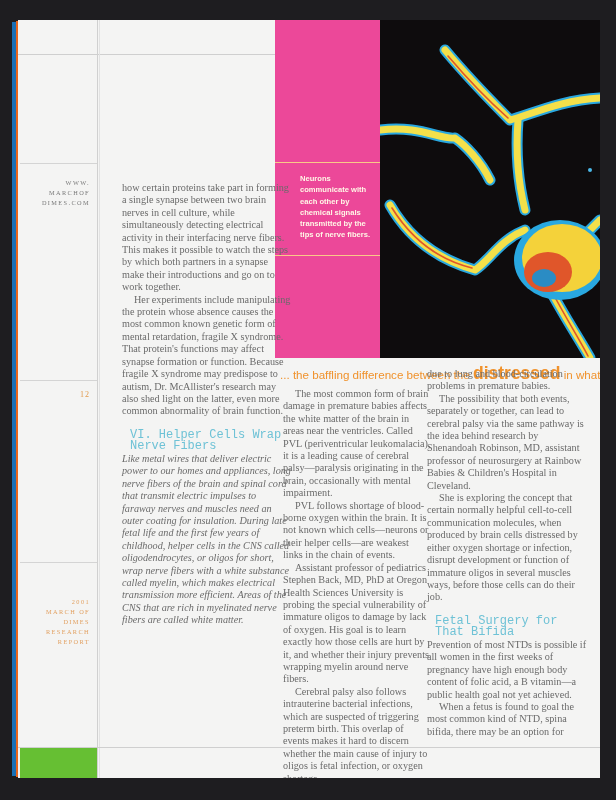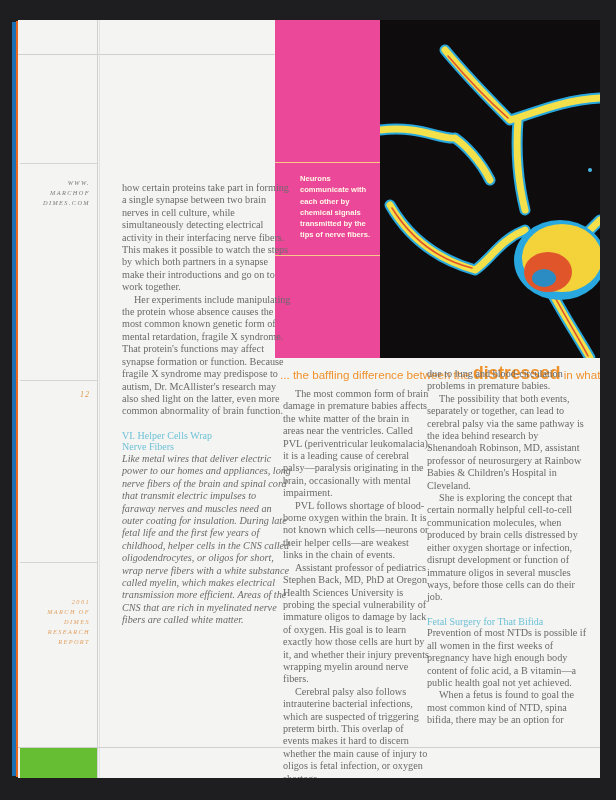"12" .margin-text { font-style: italic -> none }
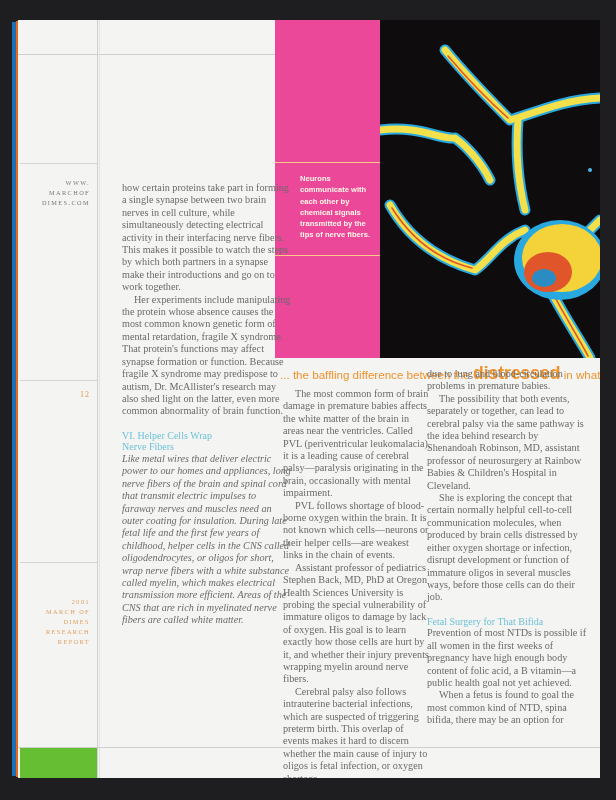"VI. Helper Cells Wrap" .subhead { font-family: Liberation Serif, serif -> Liberation Mono, monospace; font-size: 10px -> 12px; margin-left: none -> 8px }
